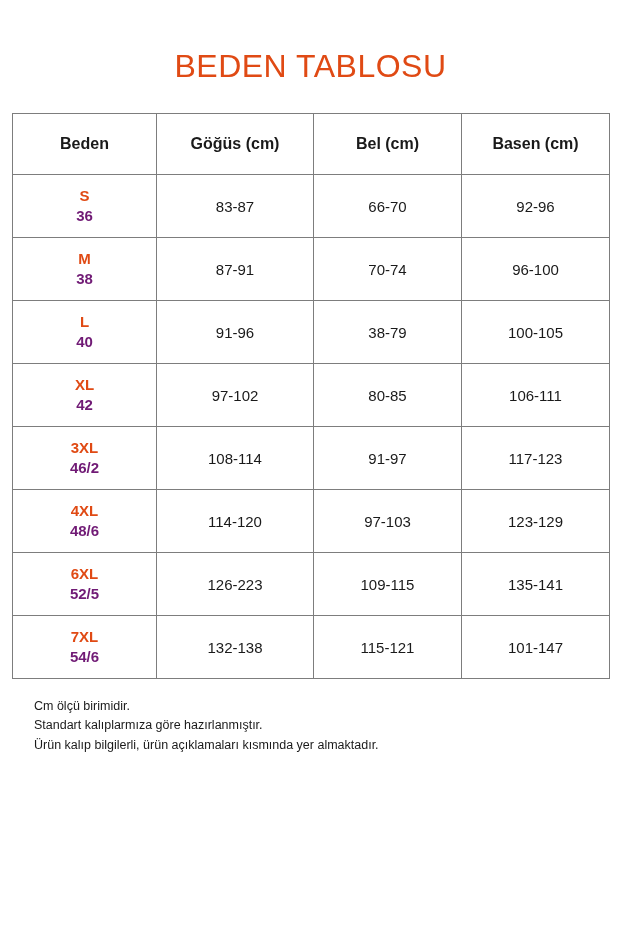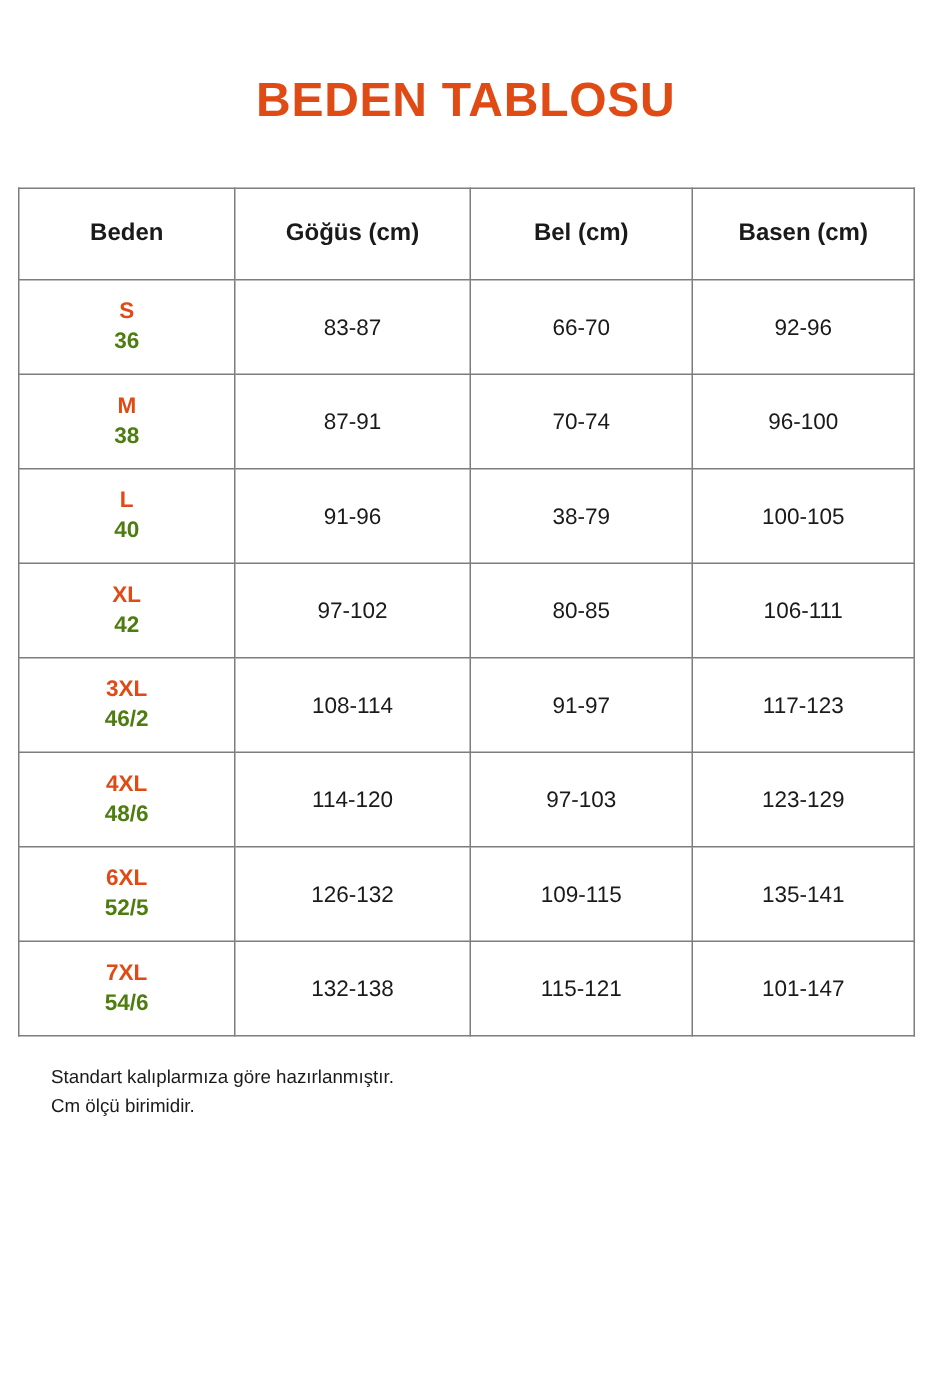"BEDEN TABLOSU" .title { font-weight: 700 -> 400 }
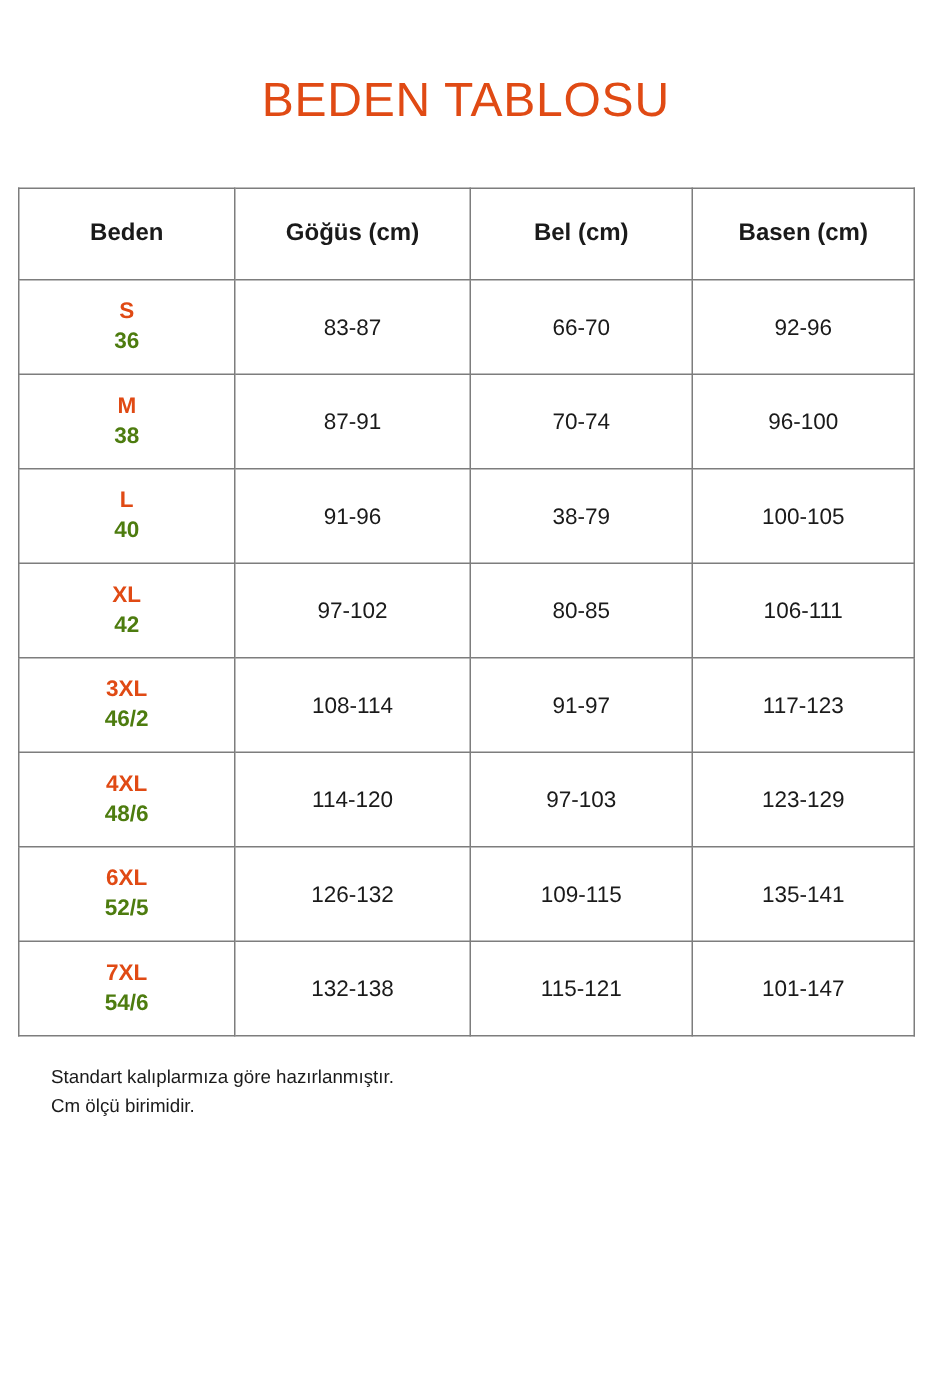"Beden" table.size-table { margin: 16px auto -> 4px auto }
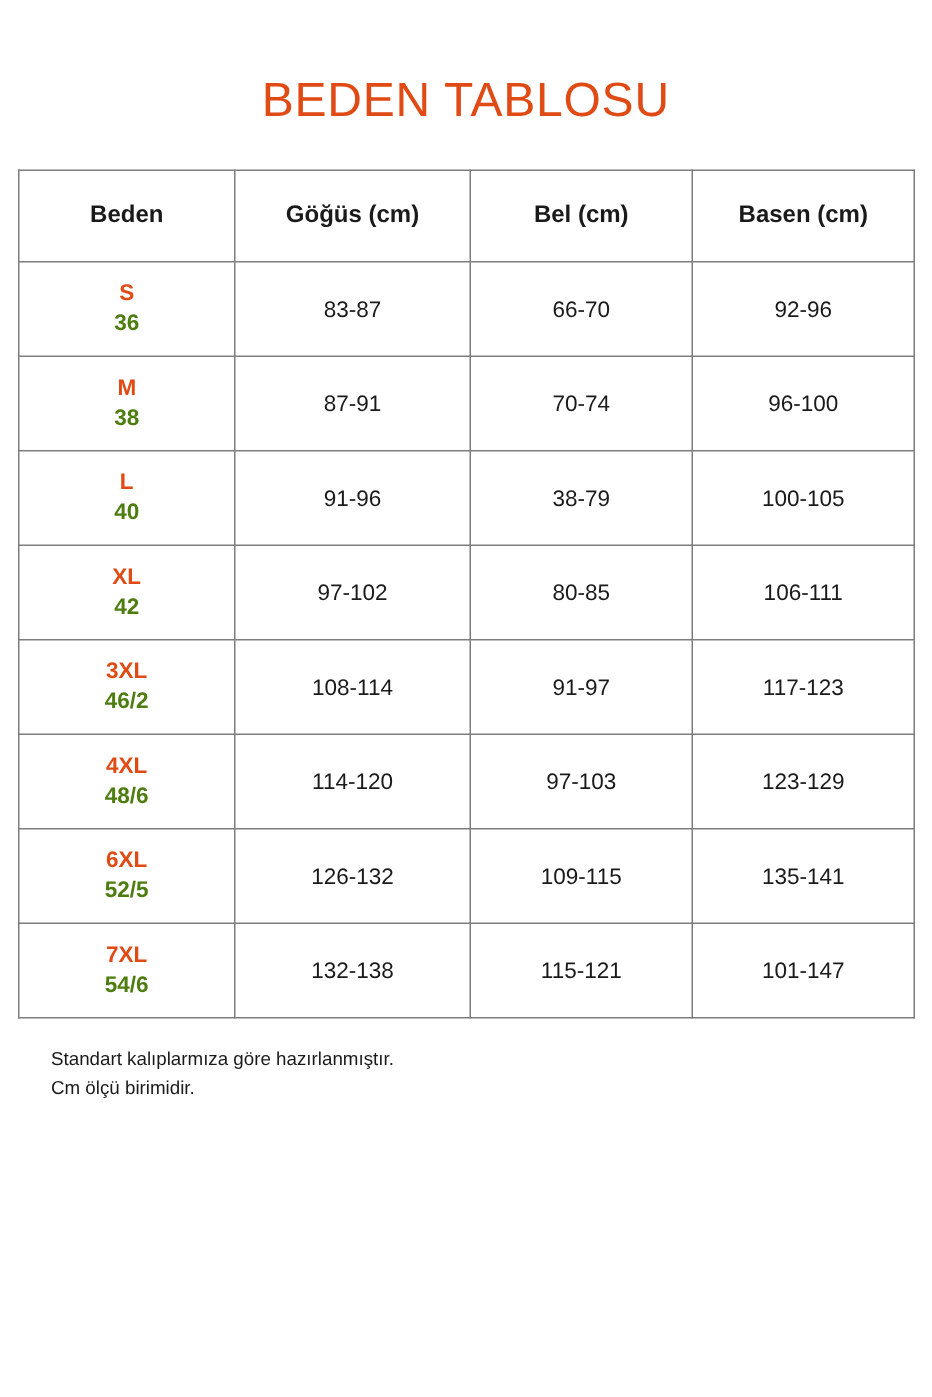"36" .size-number { color: #4d7c0f -> #701a75 }
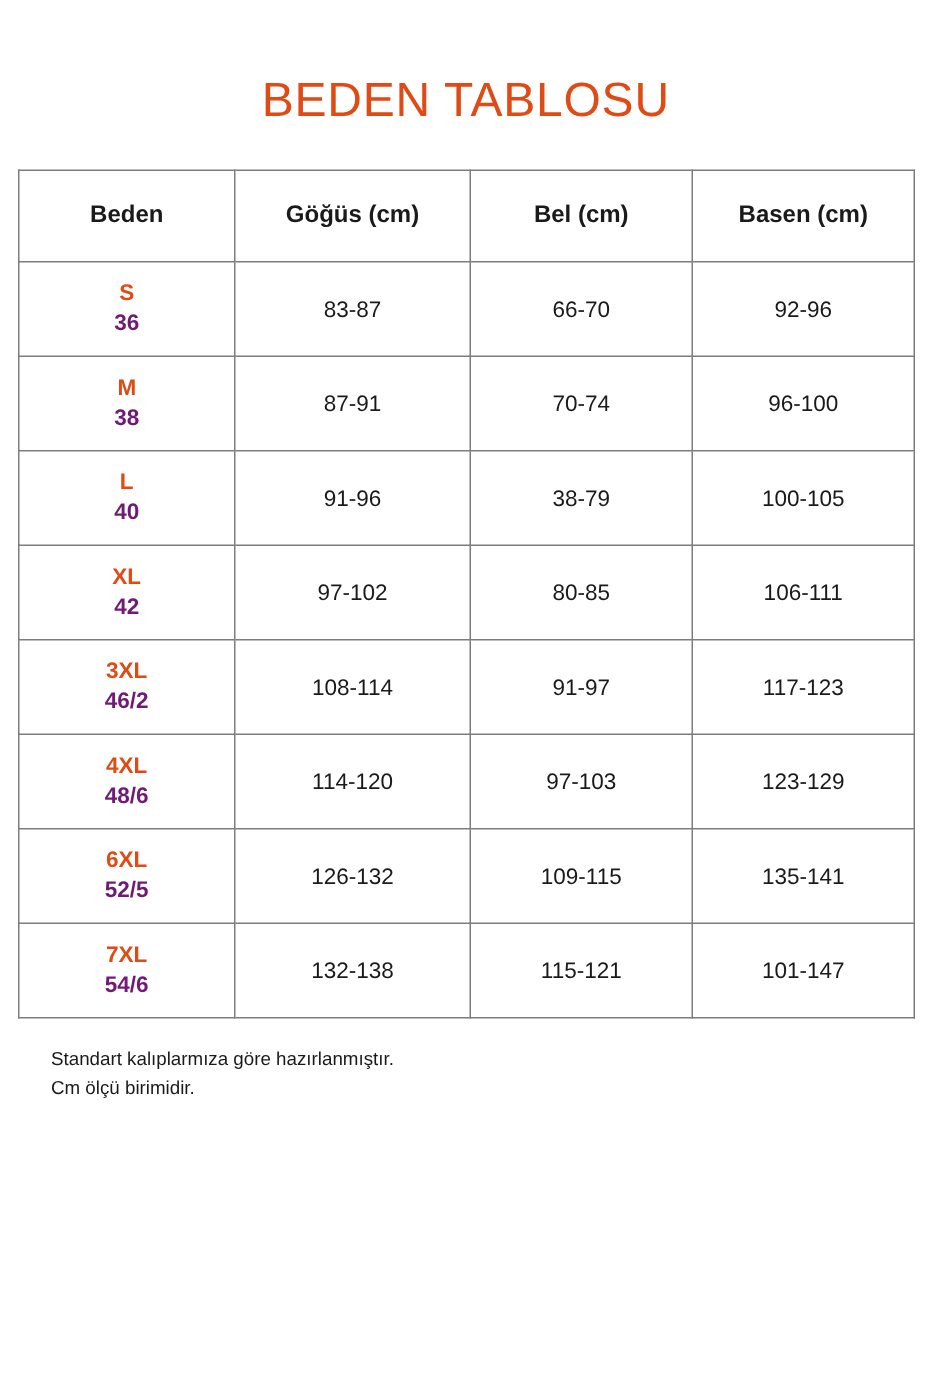"126-132" td { text: 126-132 -> 126-223 }
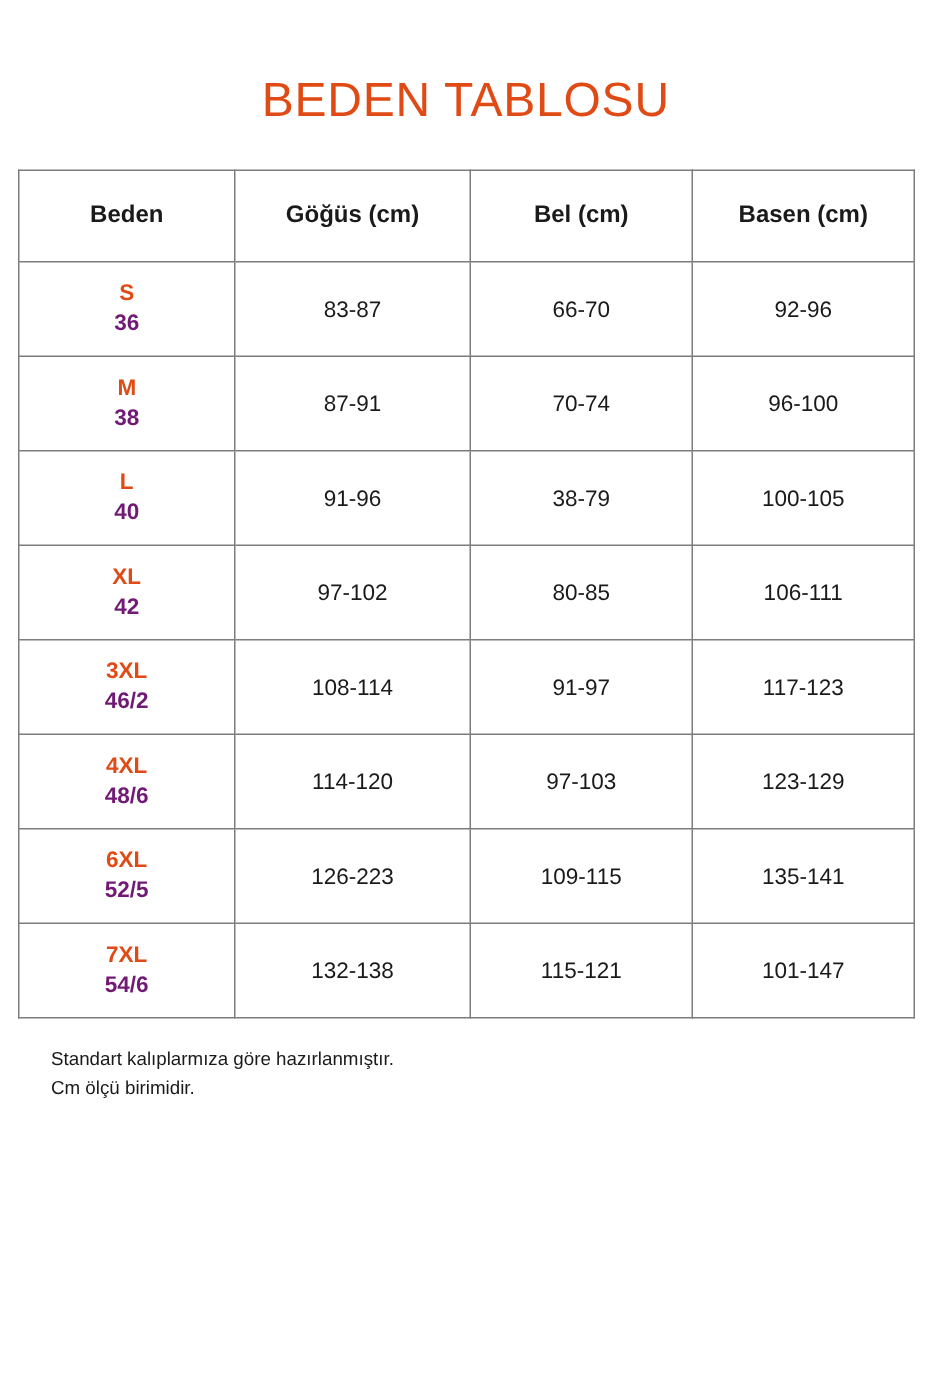"Standart kalıplarmıza göre" div { order: before "Cm ölçü birimidir." -> after "Cm ölçü birimidir." }
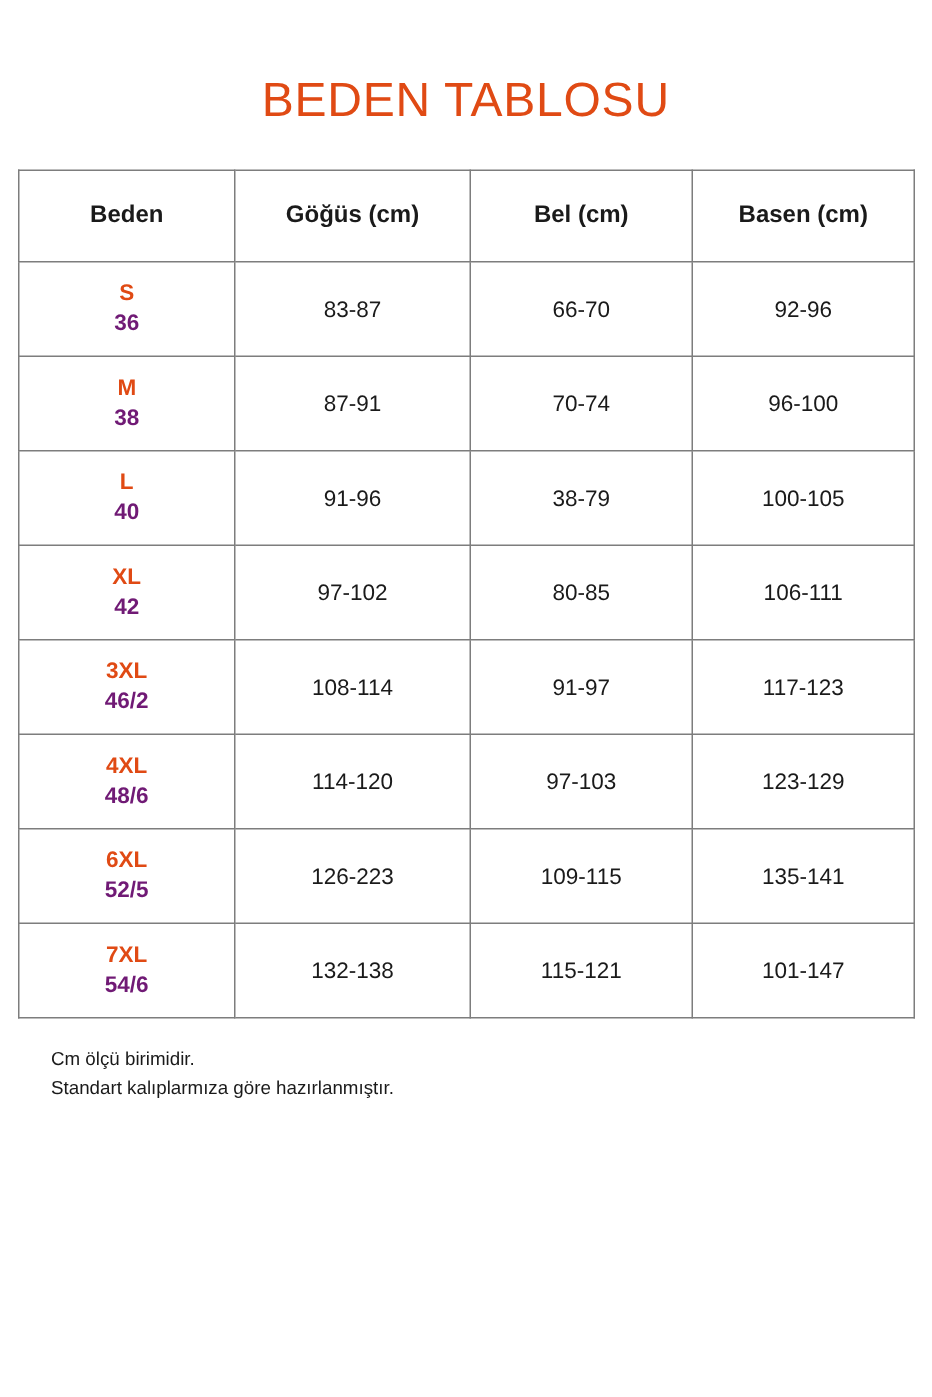"Ürün kalıp bilgilerli, ürün açıklamaları" div { html: none -> <div>Ürün kalıp bilgilerli, ürün açıklamaları kısmında yer almaktadır.</div> }
